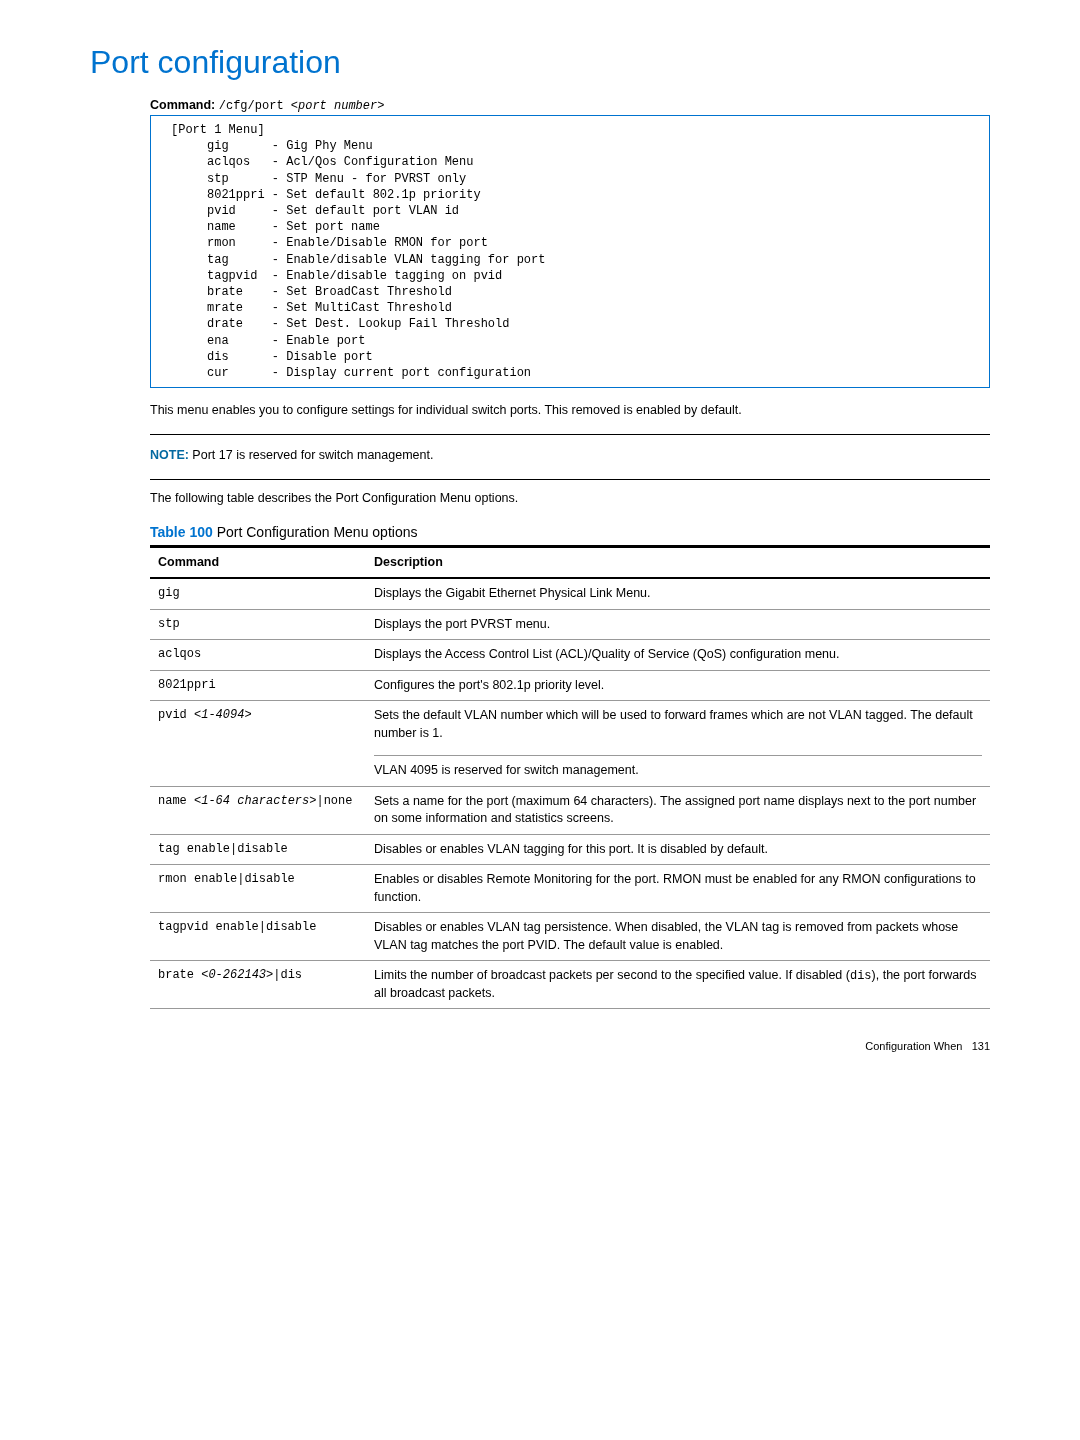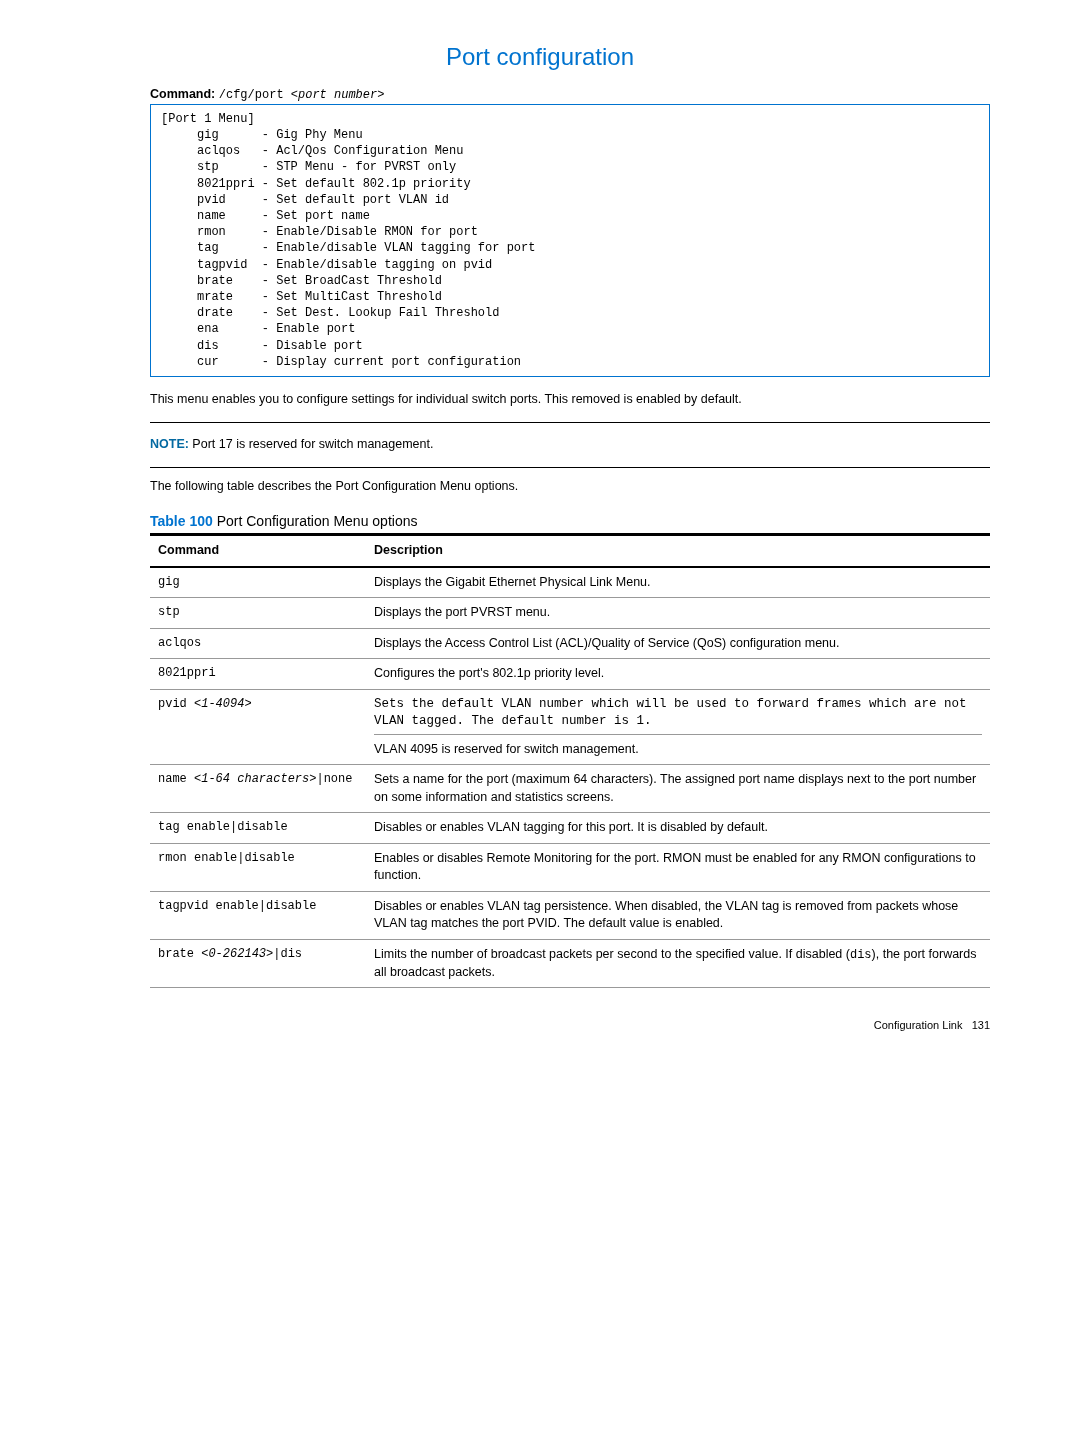"Port configuration" h1 { font-size: 24px -> 32px; text-align: center -> none }
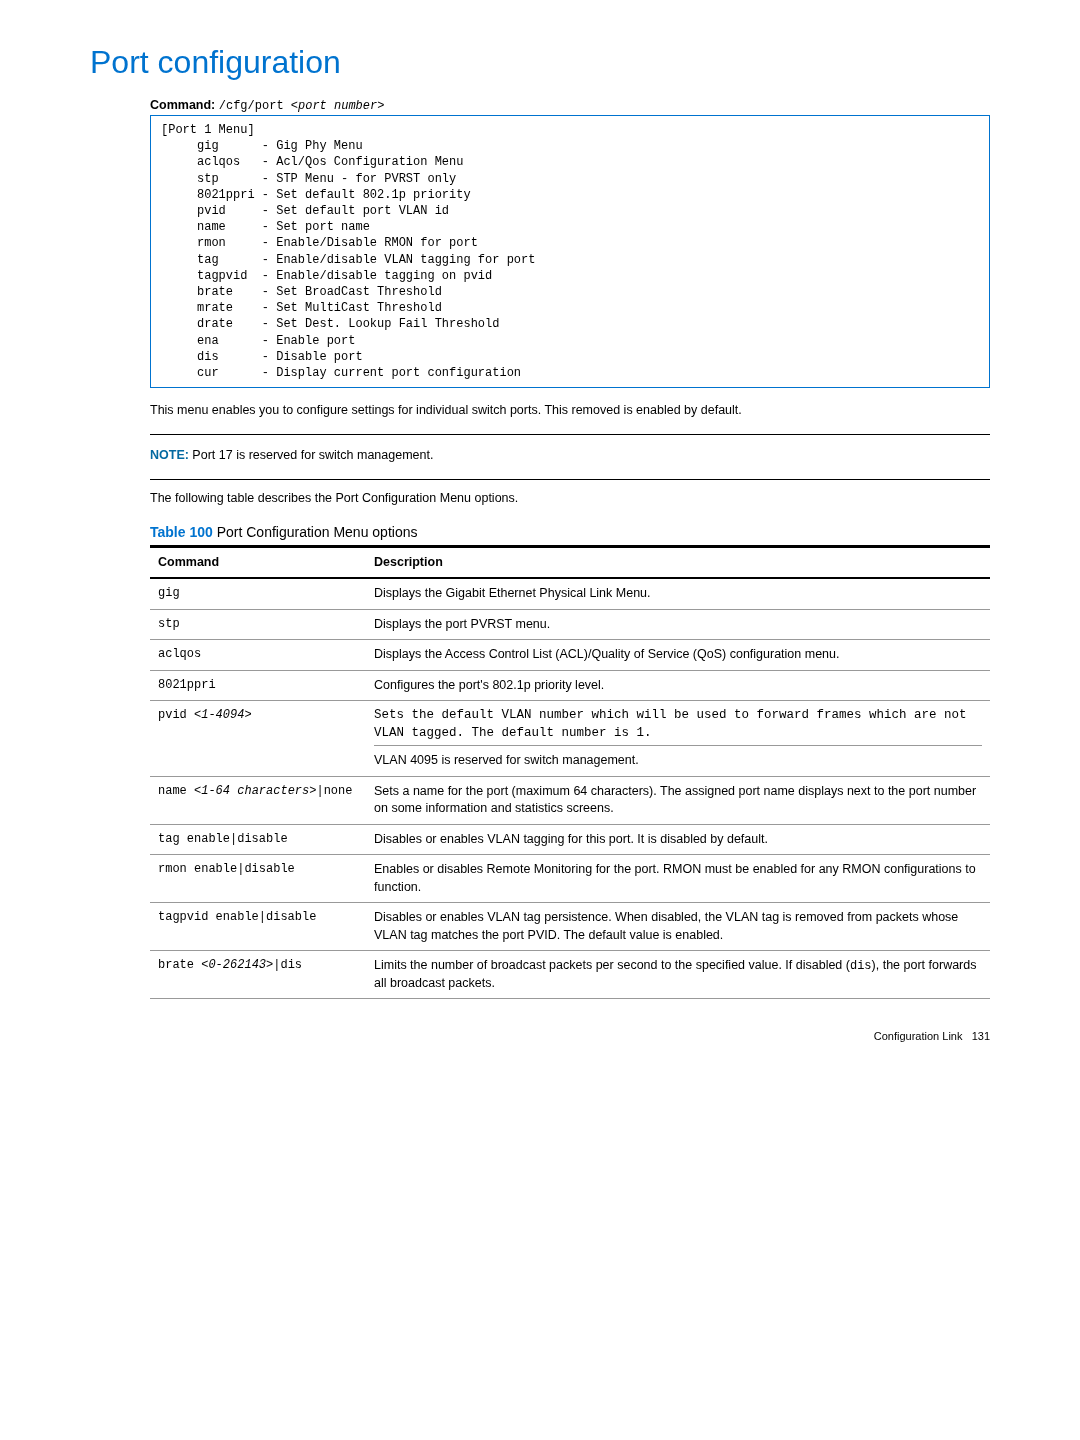"[Port 1 Menu]" .code-box { padding: 6px 10px -> 6px 20px }
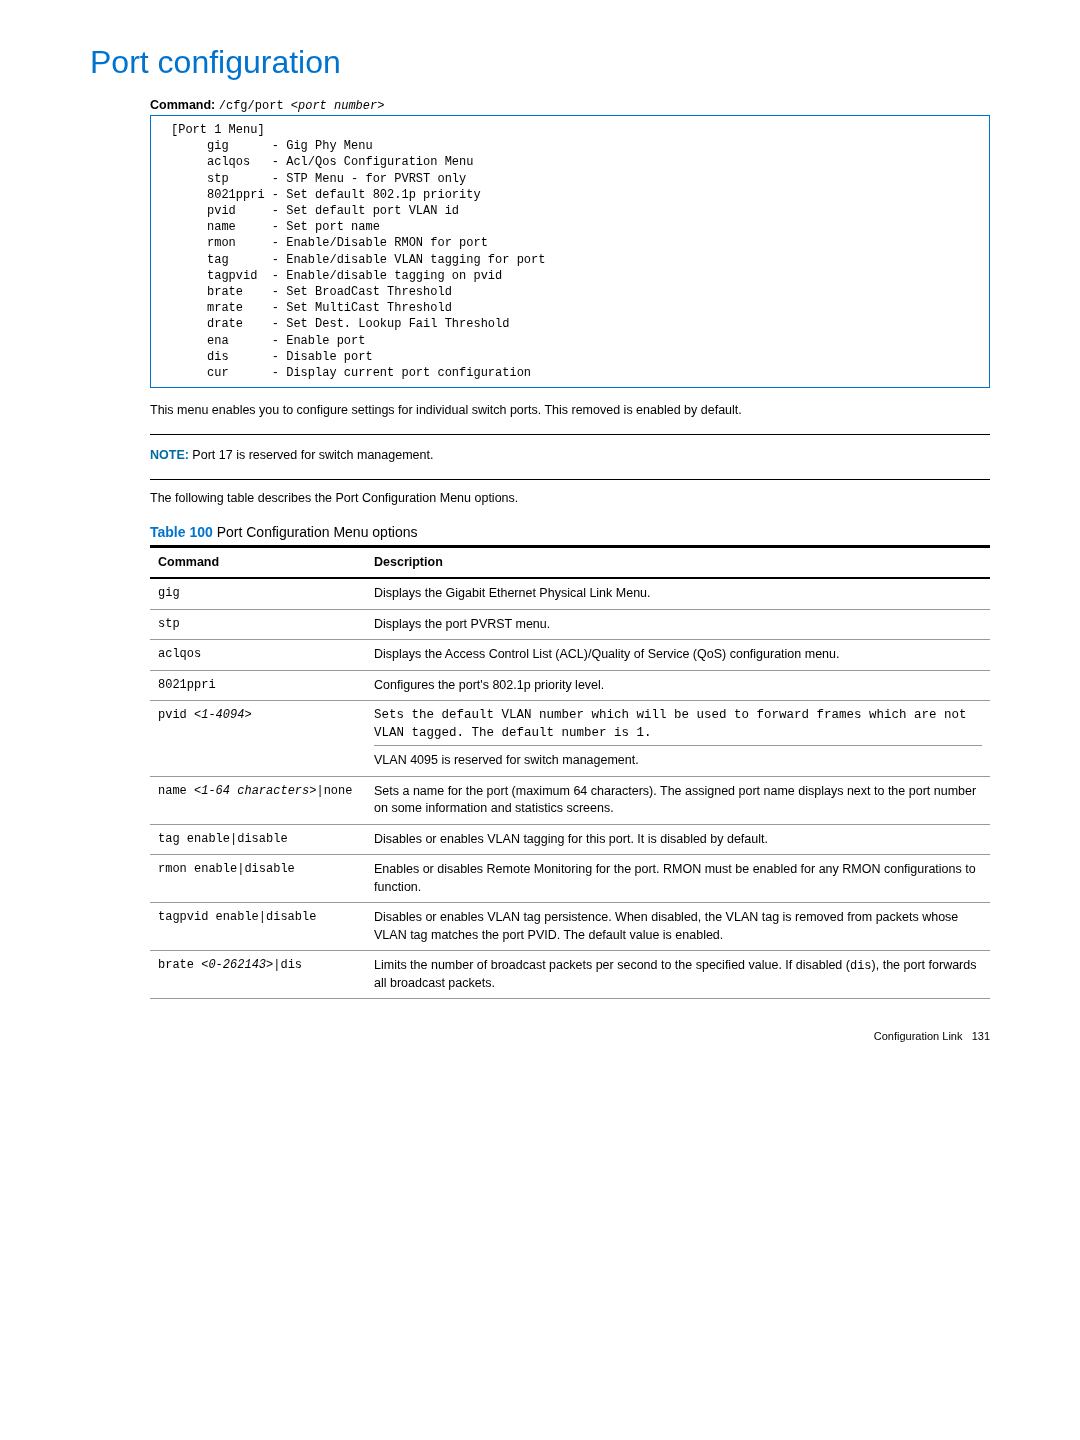"Sets the default VLAN number" div { font-family: Liberation Mono, monospace -> none; padding-bottom: 3px -> 13px }
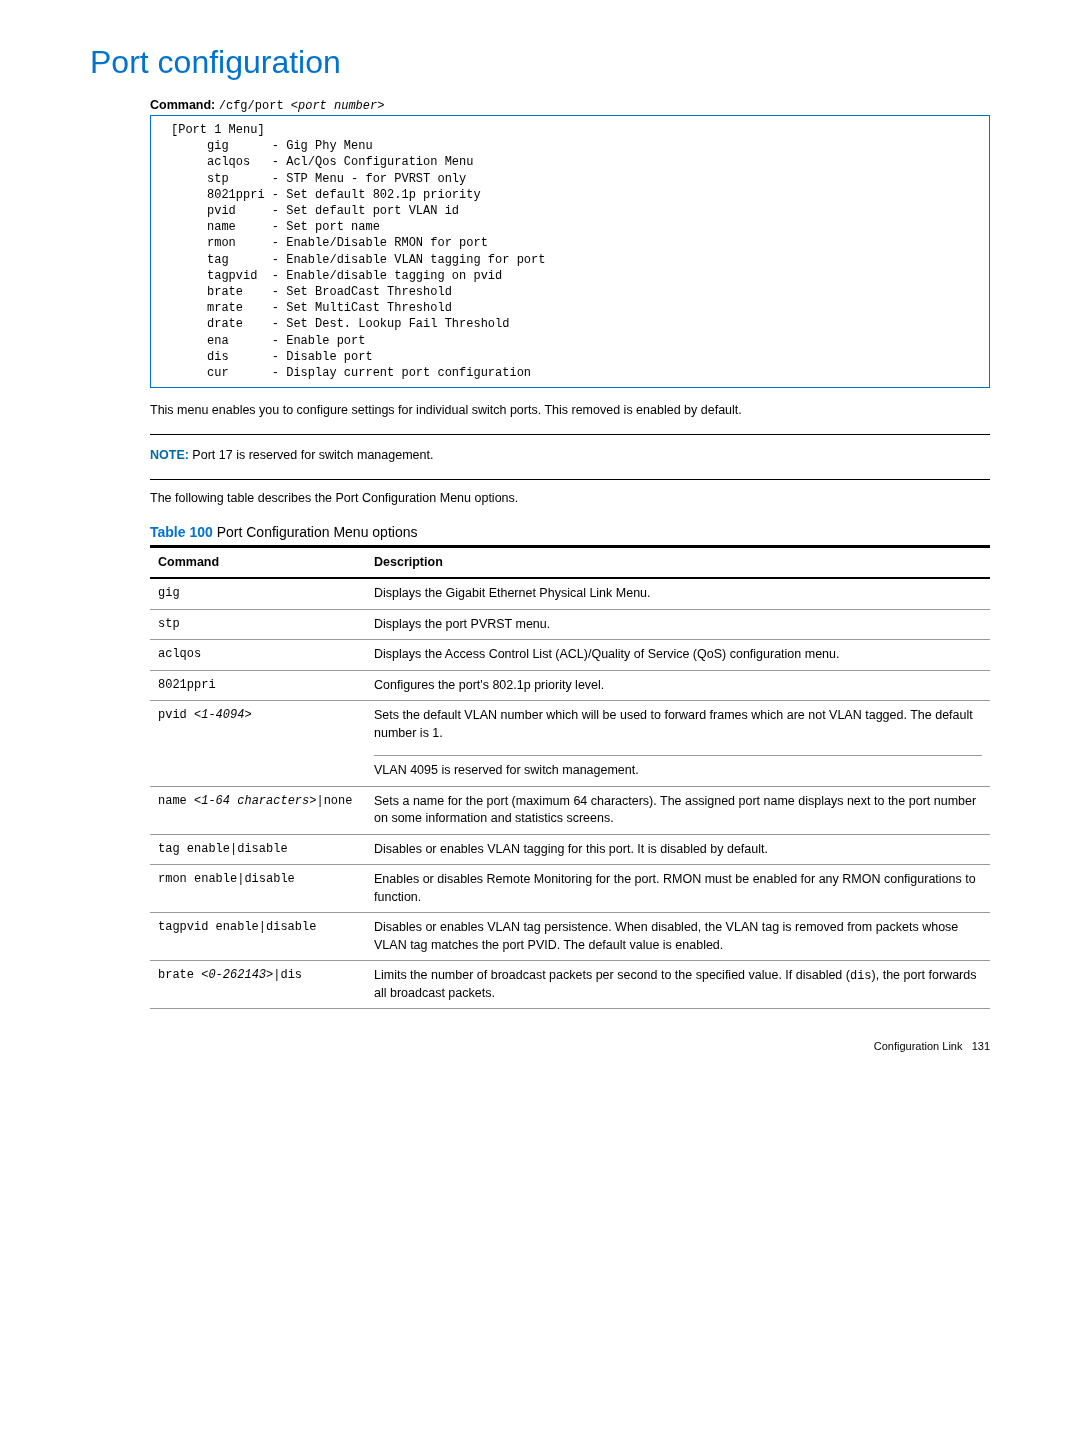"Configuration Link" span { text: Link -> When }
